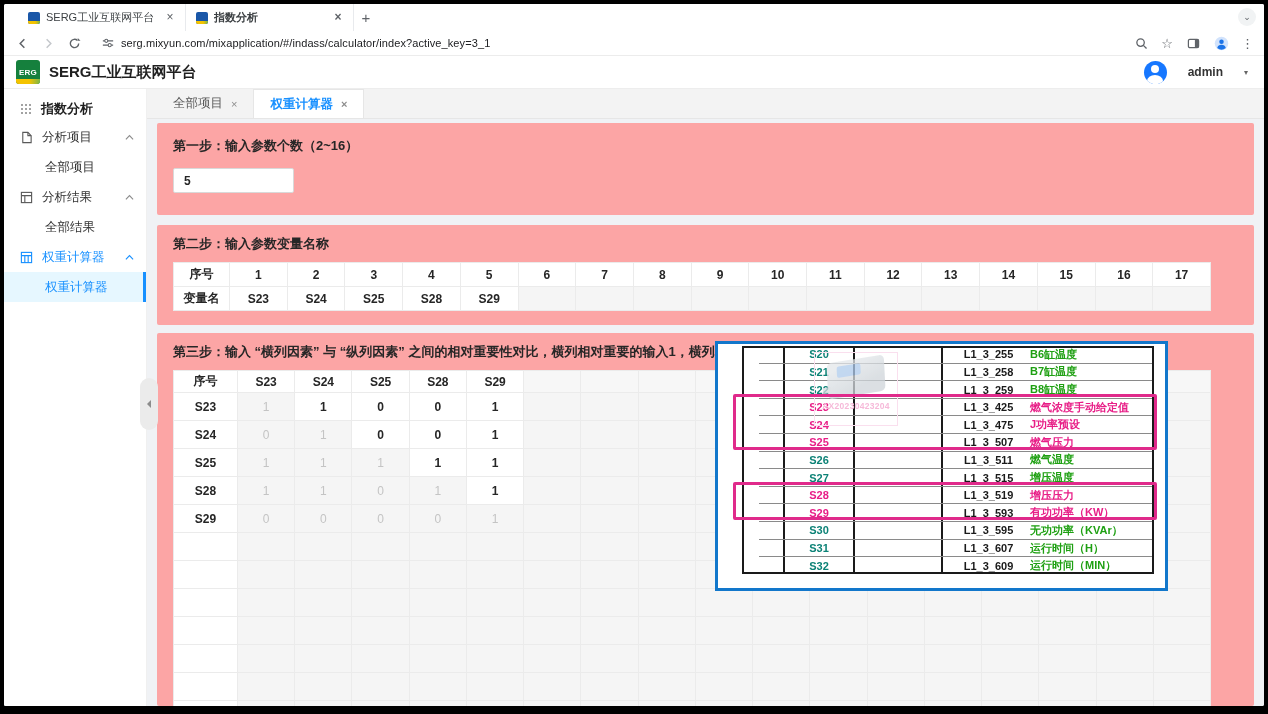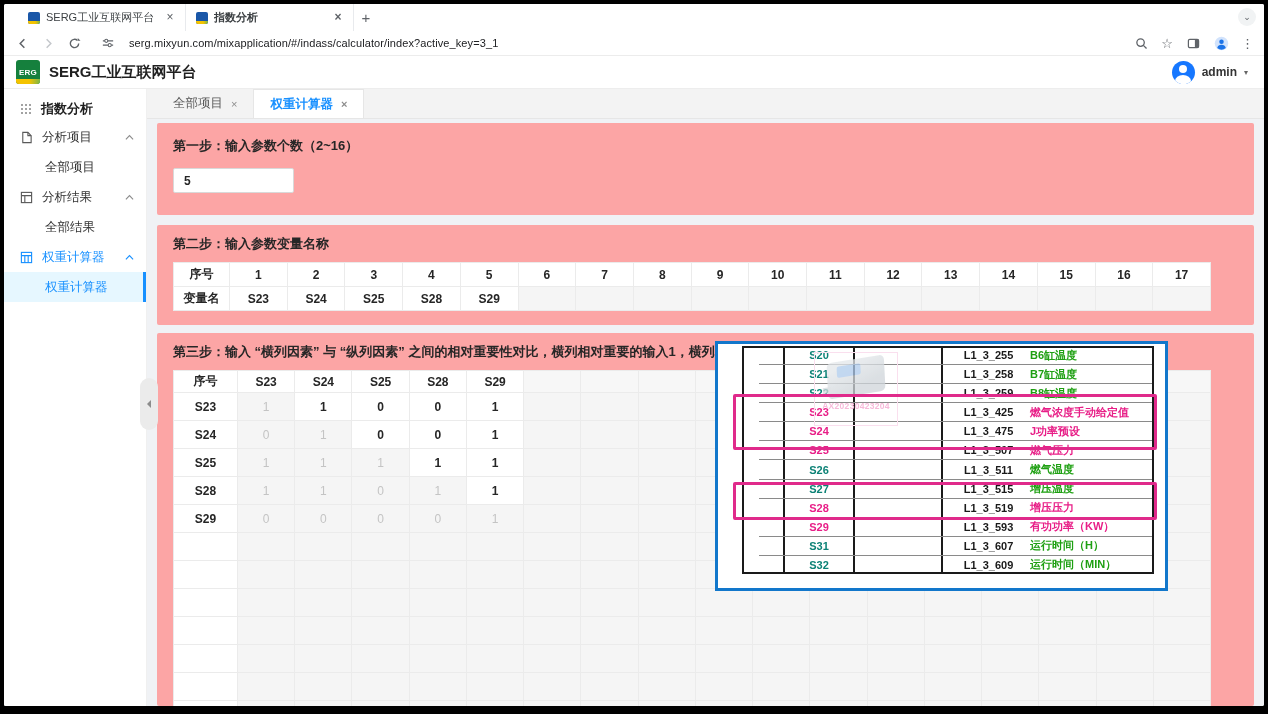"serg.mixyun.com/mixapplication/#/indass/" .urlpill { gap: 15px -> 7px }
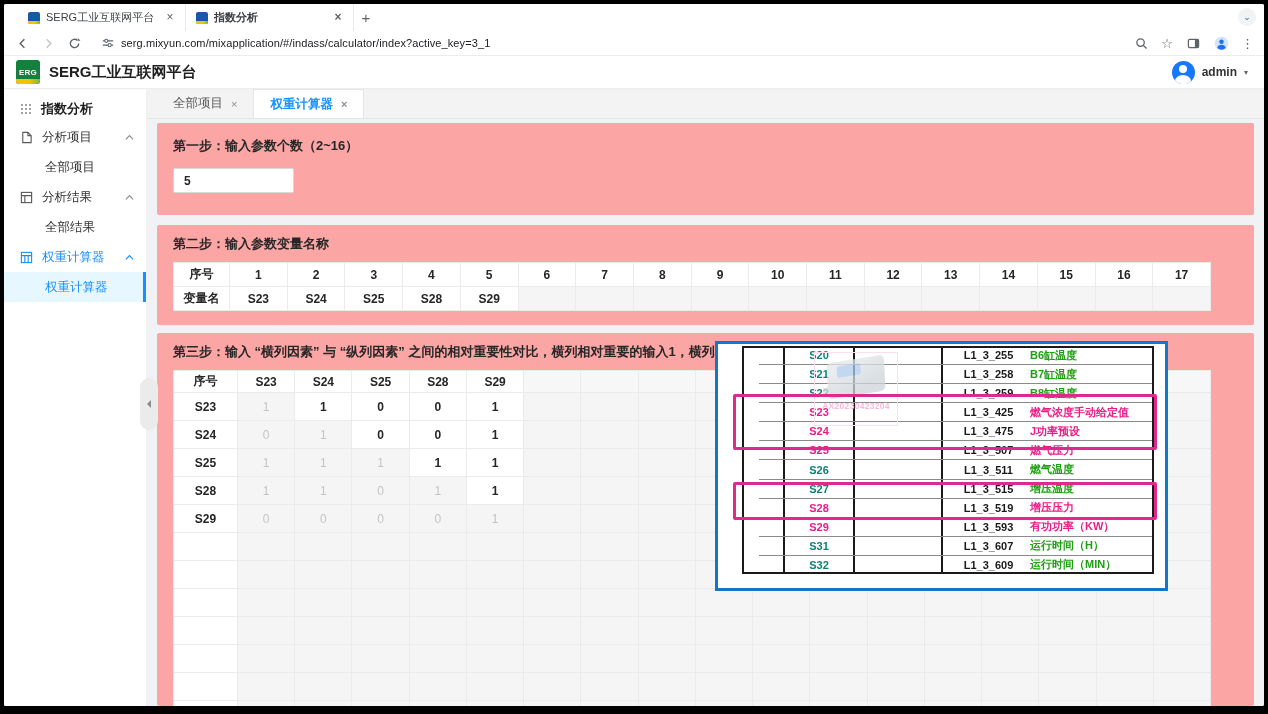"admin" .user { gap: 7px -> 21px }
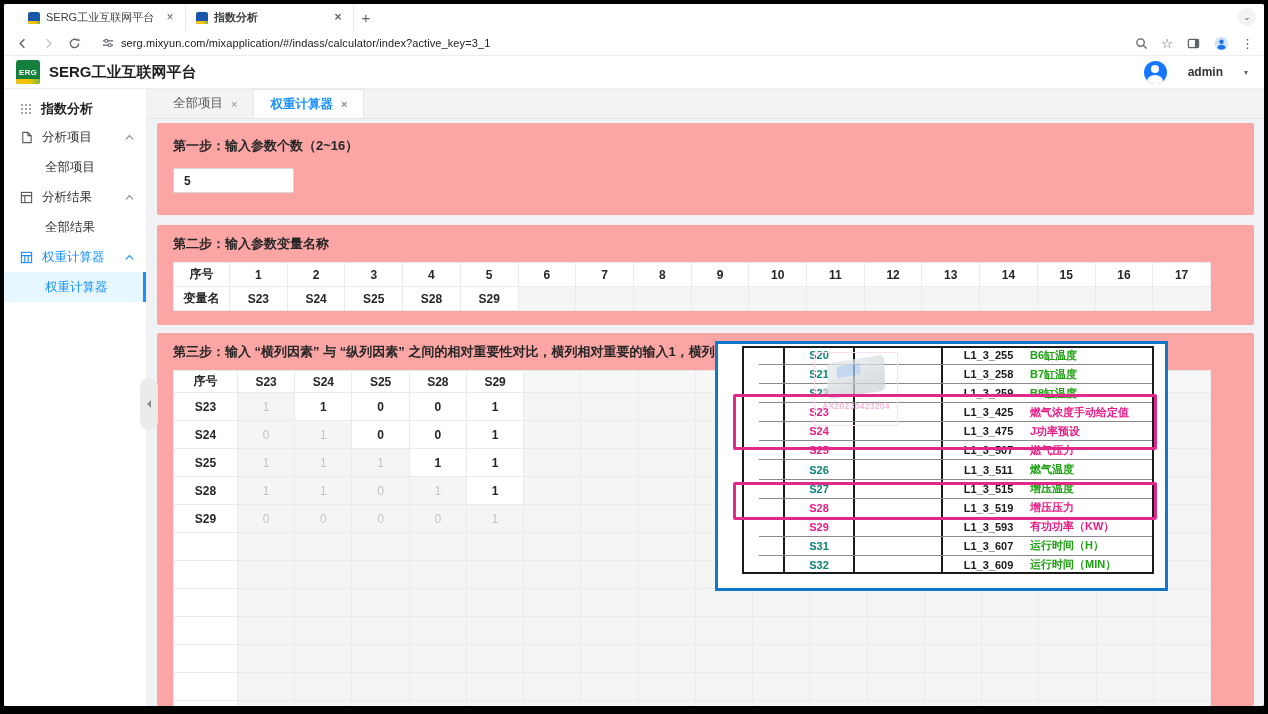"S30" div.ov-row { html: none -> <div> <div></div> <div>S30</div> <div></div> <div> <span>L1_3_595</span> <span>无功功率（KVAr）</span> </div> </div> }
